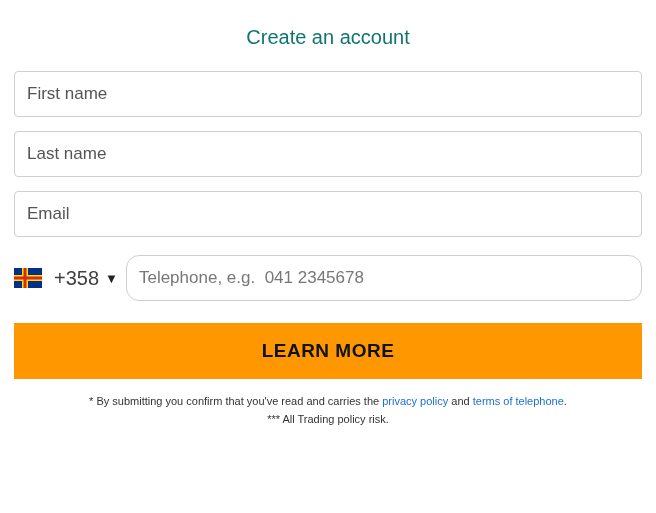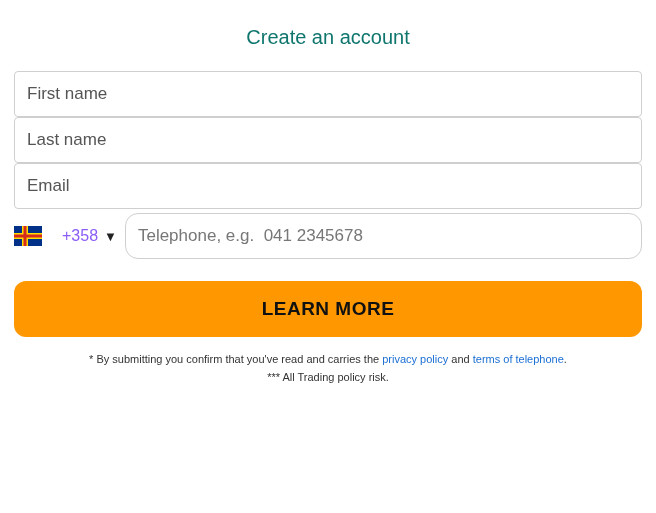"First name" .field { margin-bottom: none -> 14px }
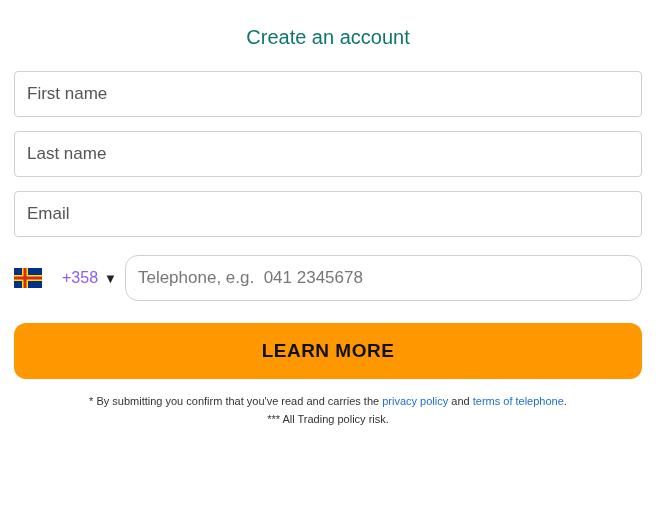"+358" .dial-code { color: #8b5cf6 -> #404040; font-size: 16px -> 20px; margin-left: 16px -> 8px }
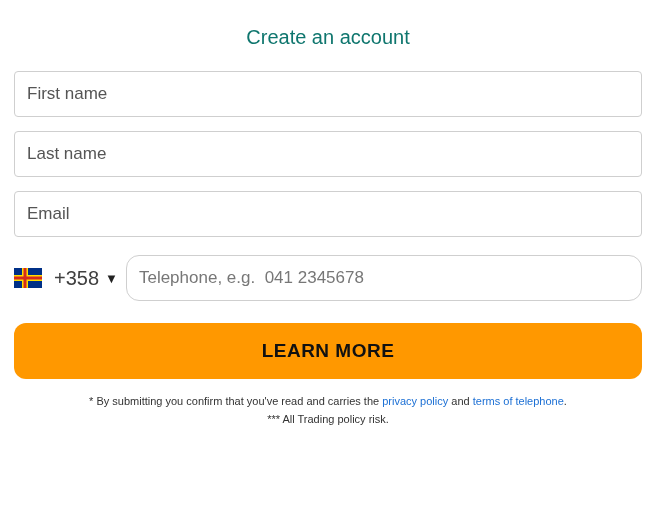"LEARN MORE" .submit-btn { border-radius: 12px -> 0 }
